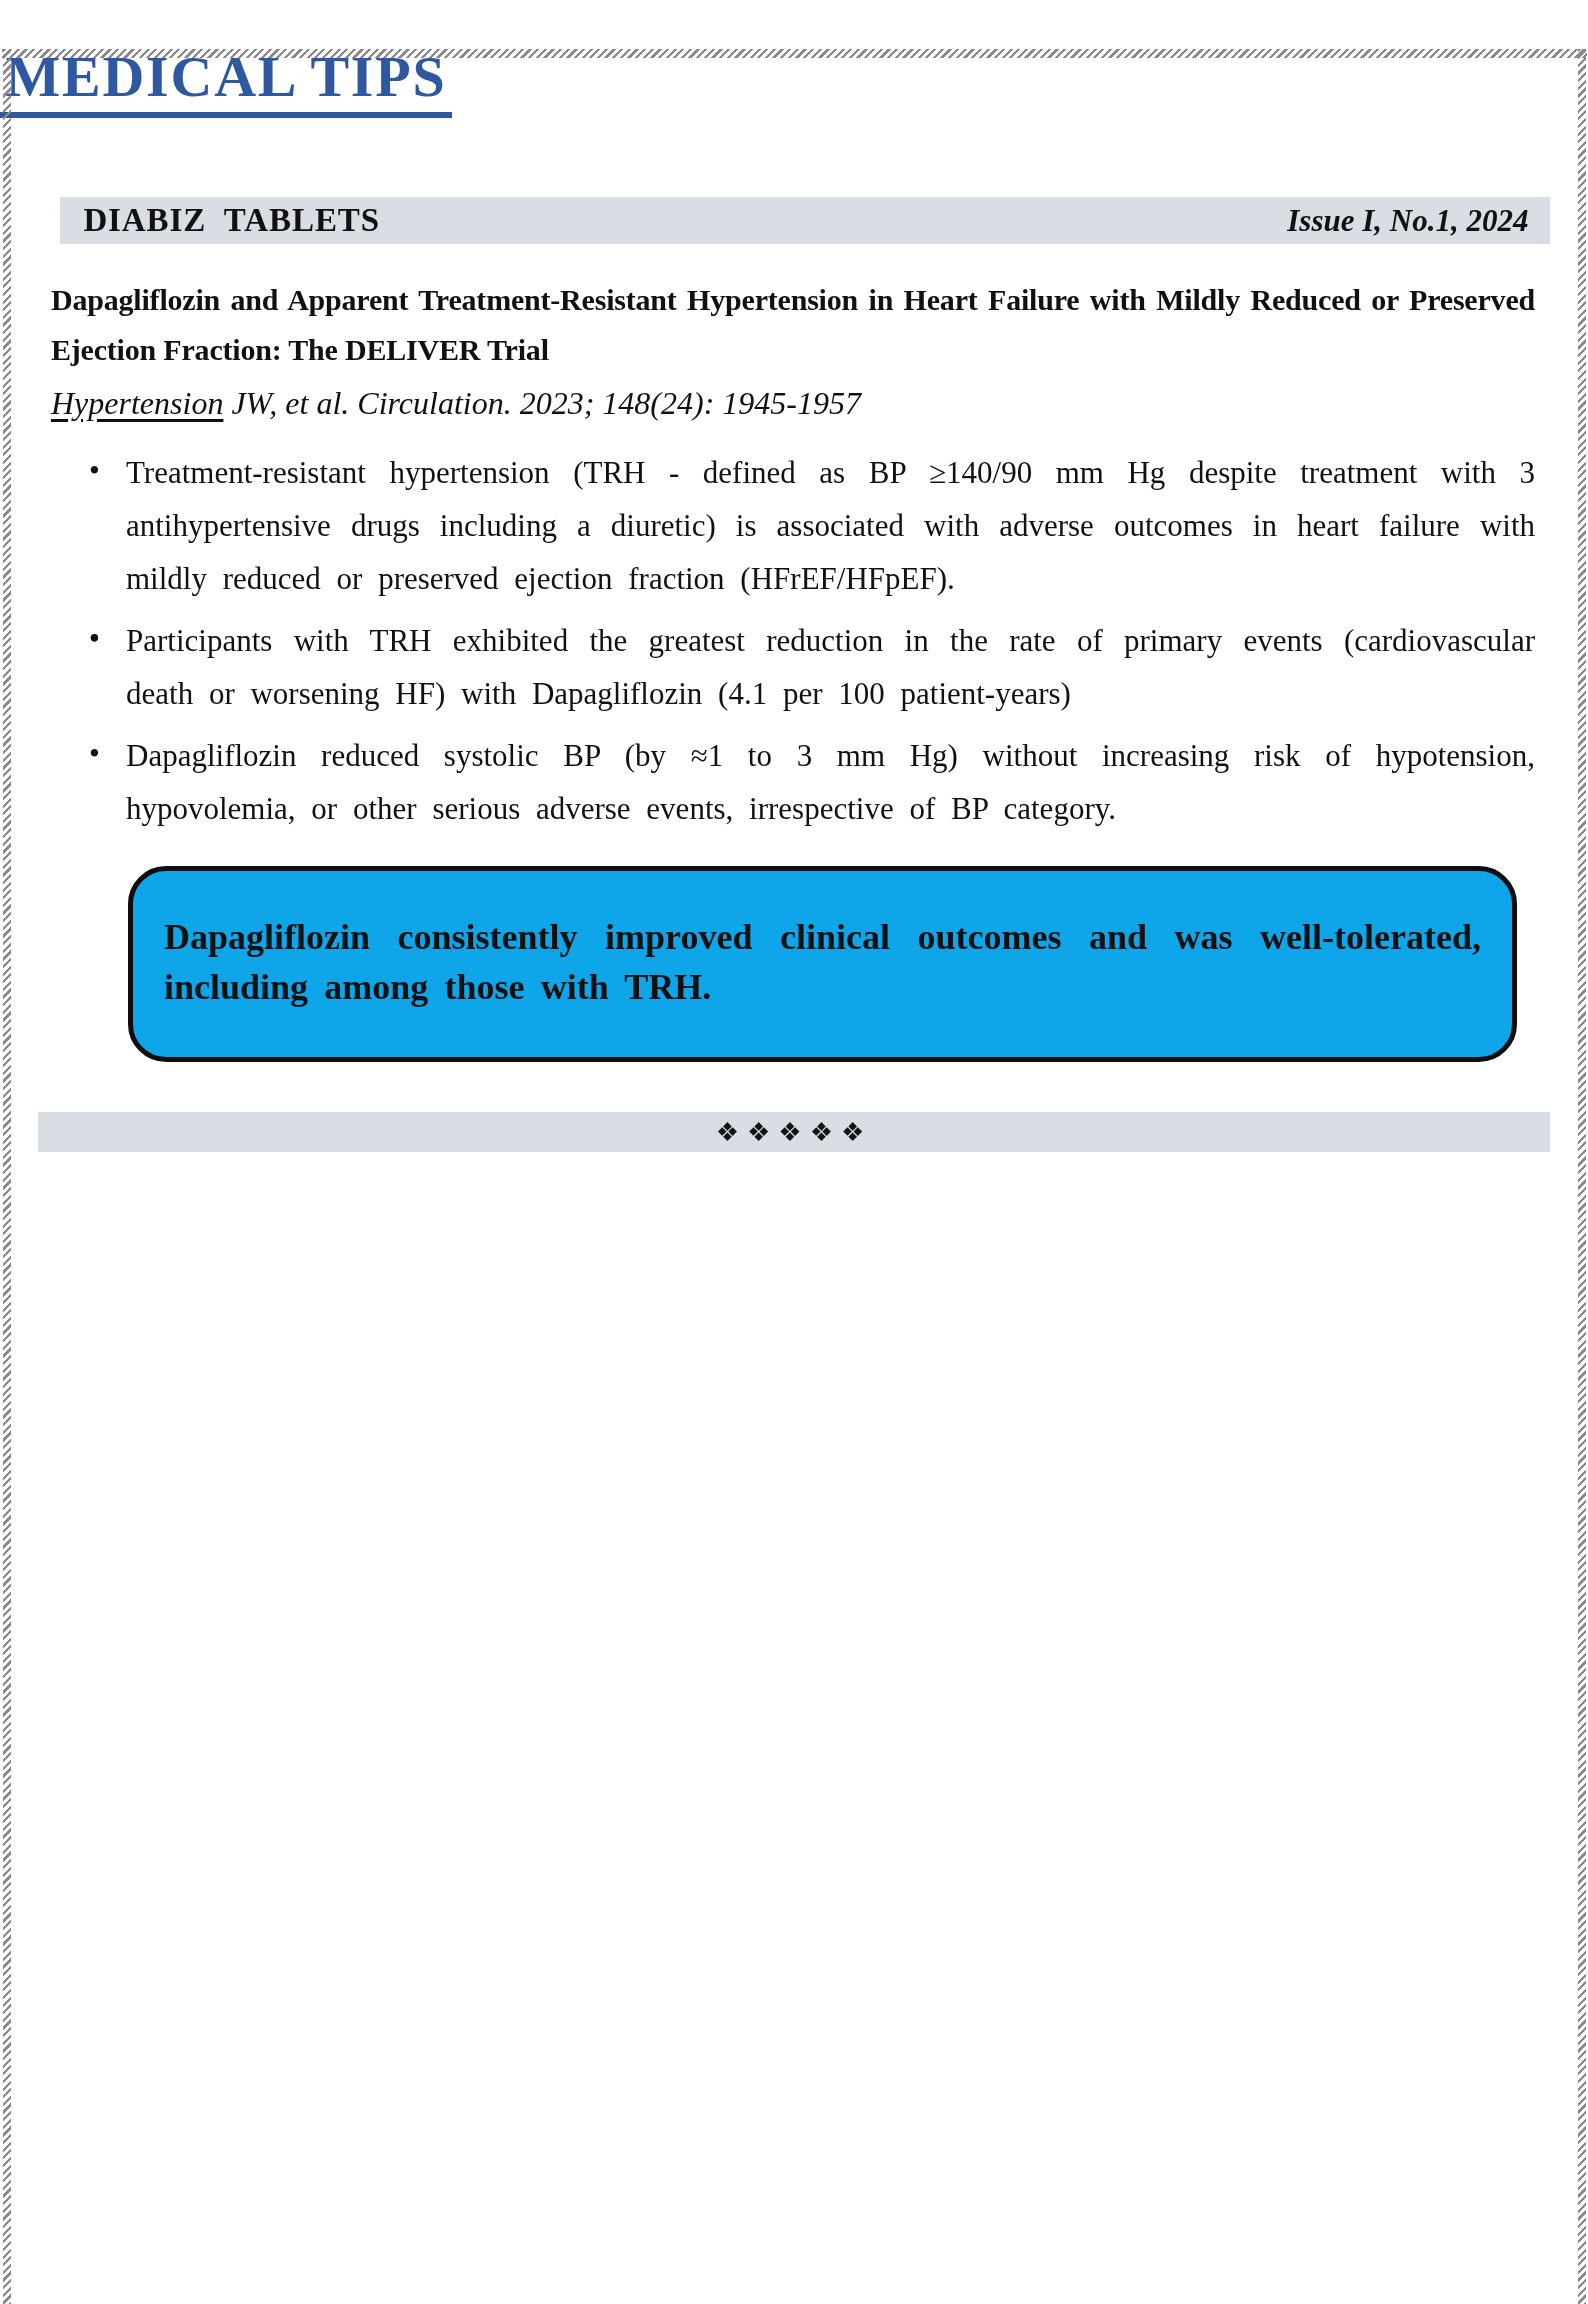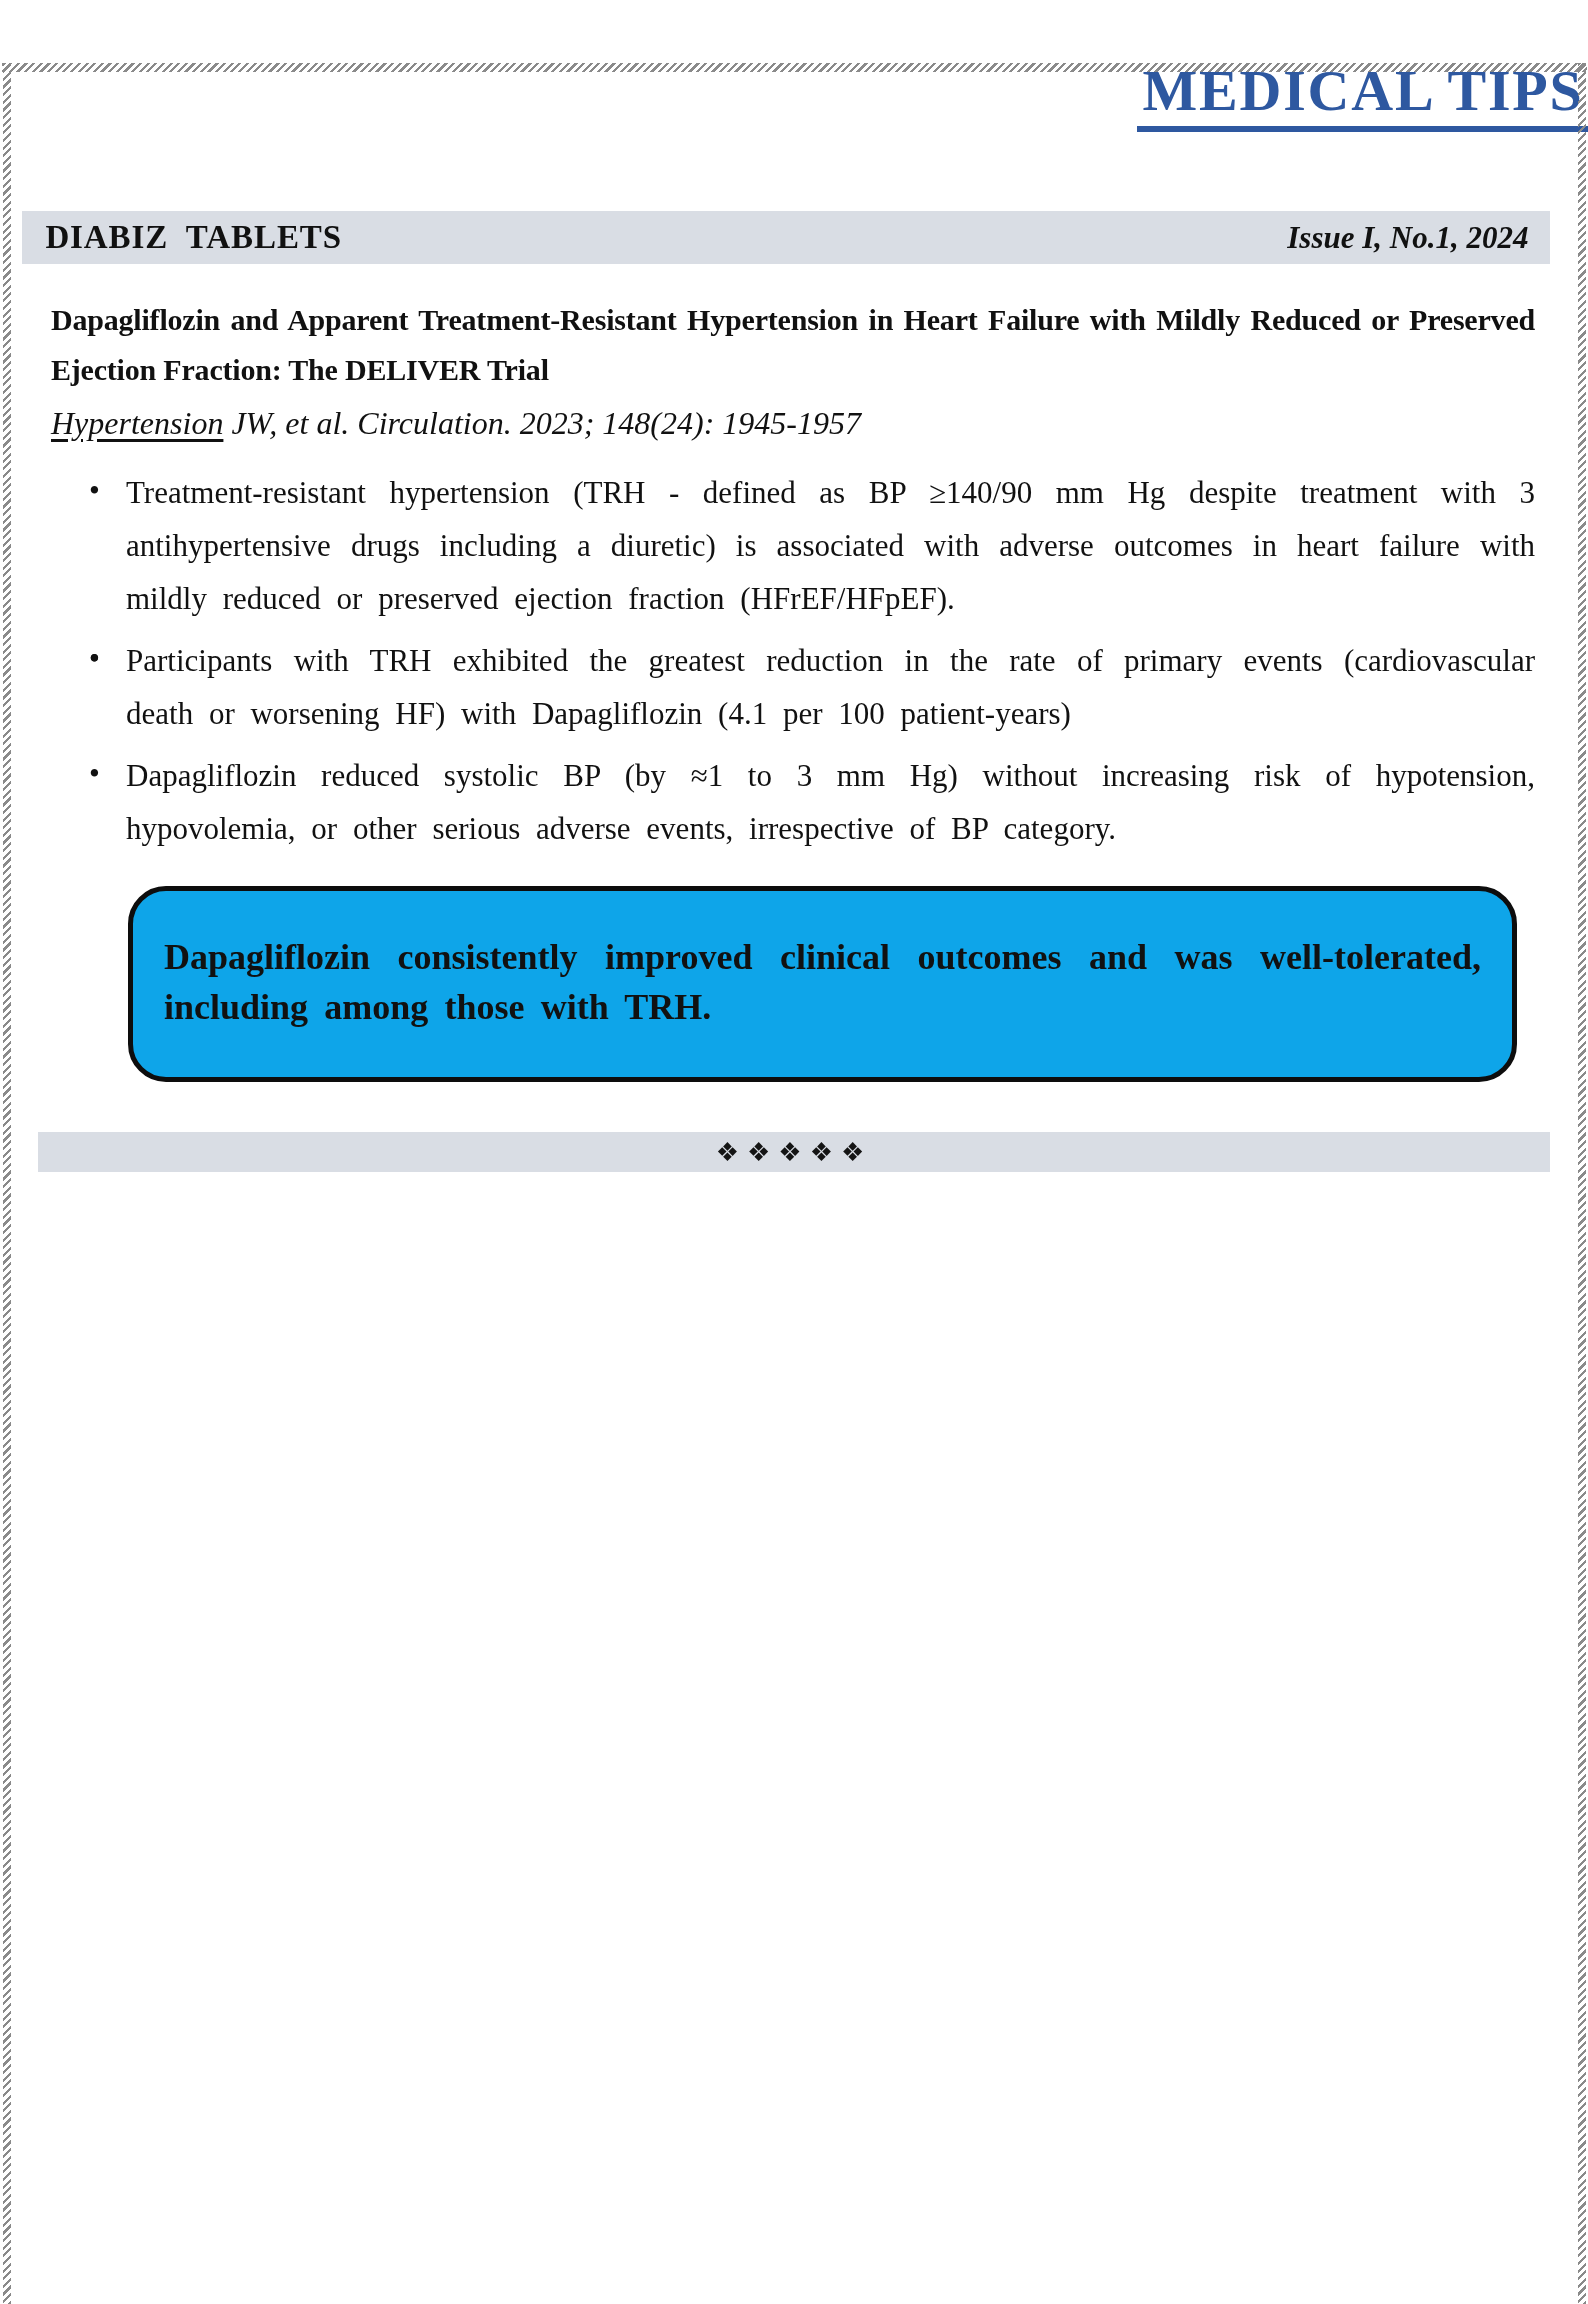"MEDICAL TIPS" .masthead { margin-top: 61px -> 47px; text-align: right -> left }
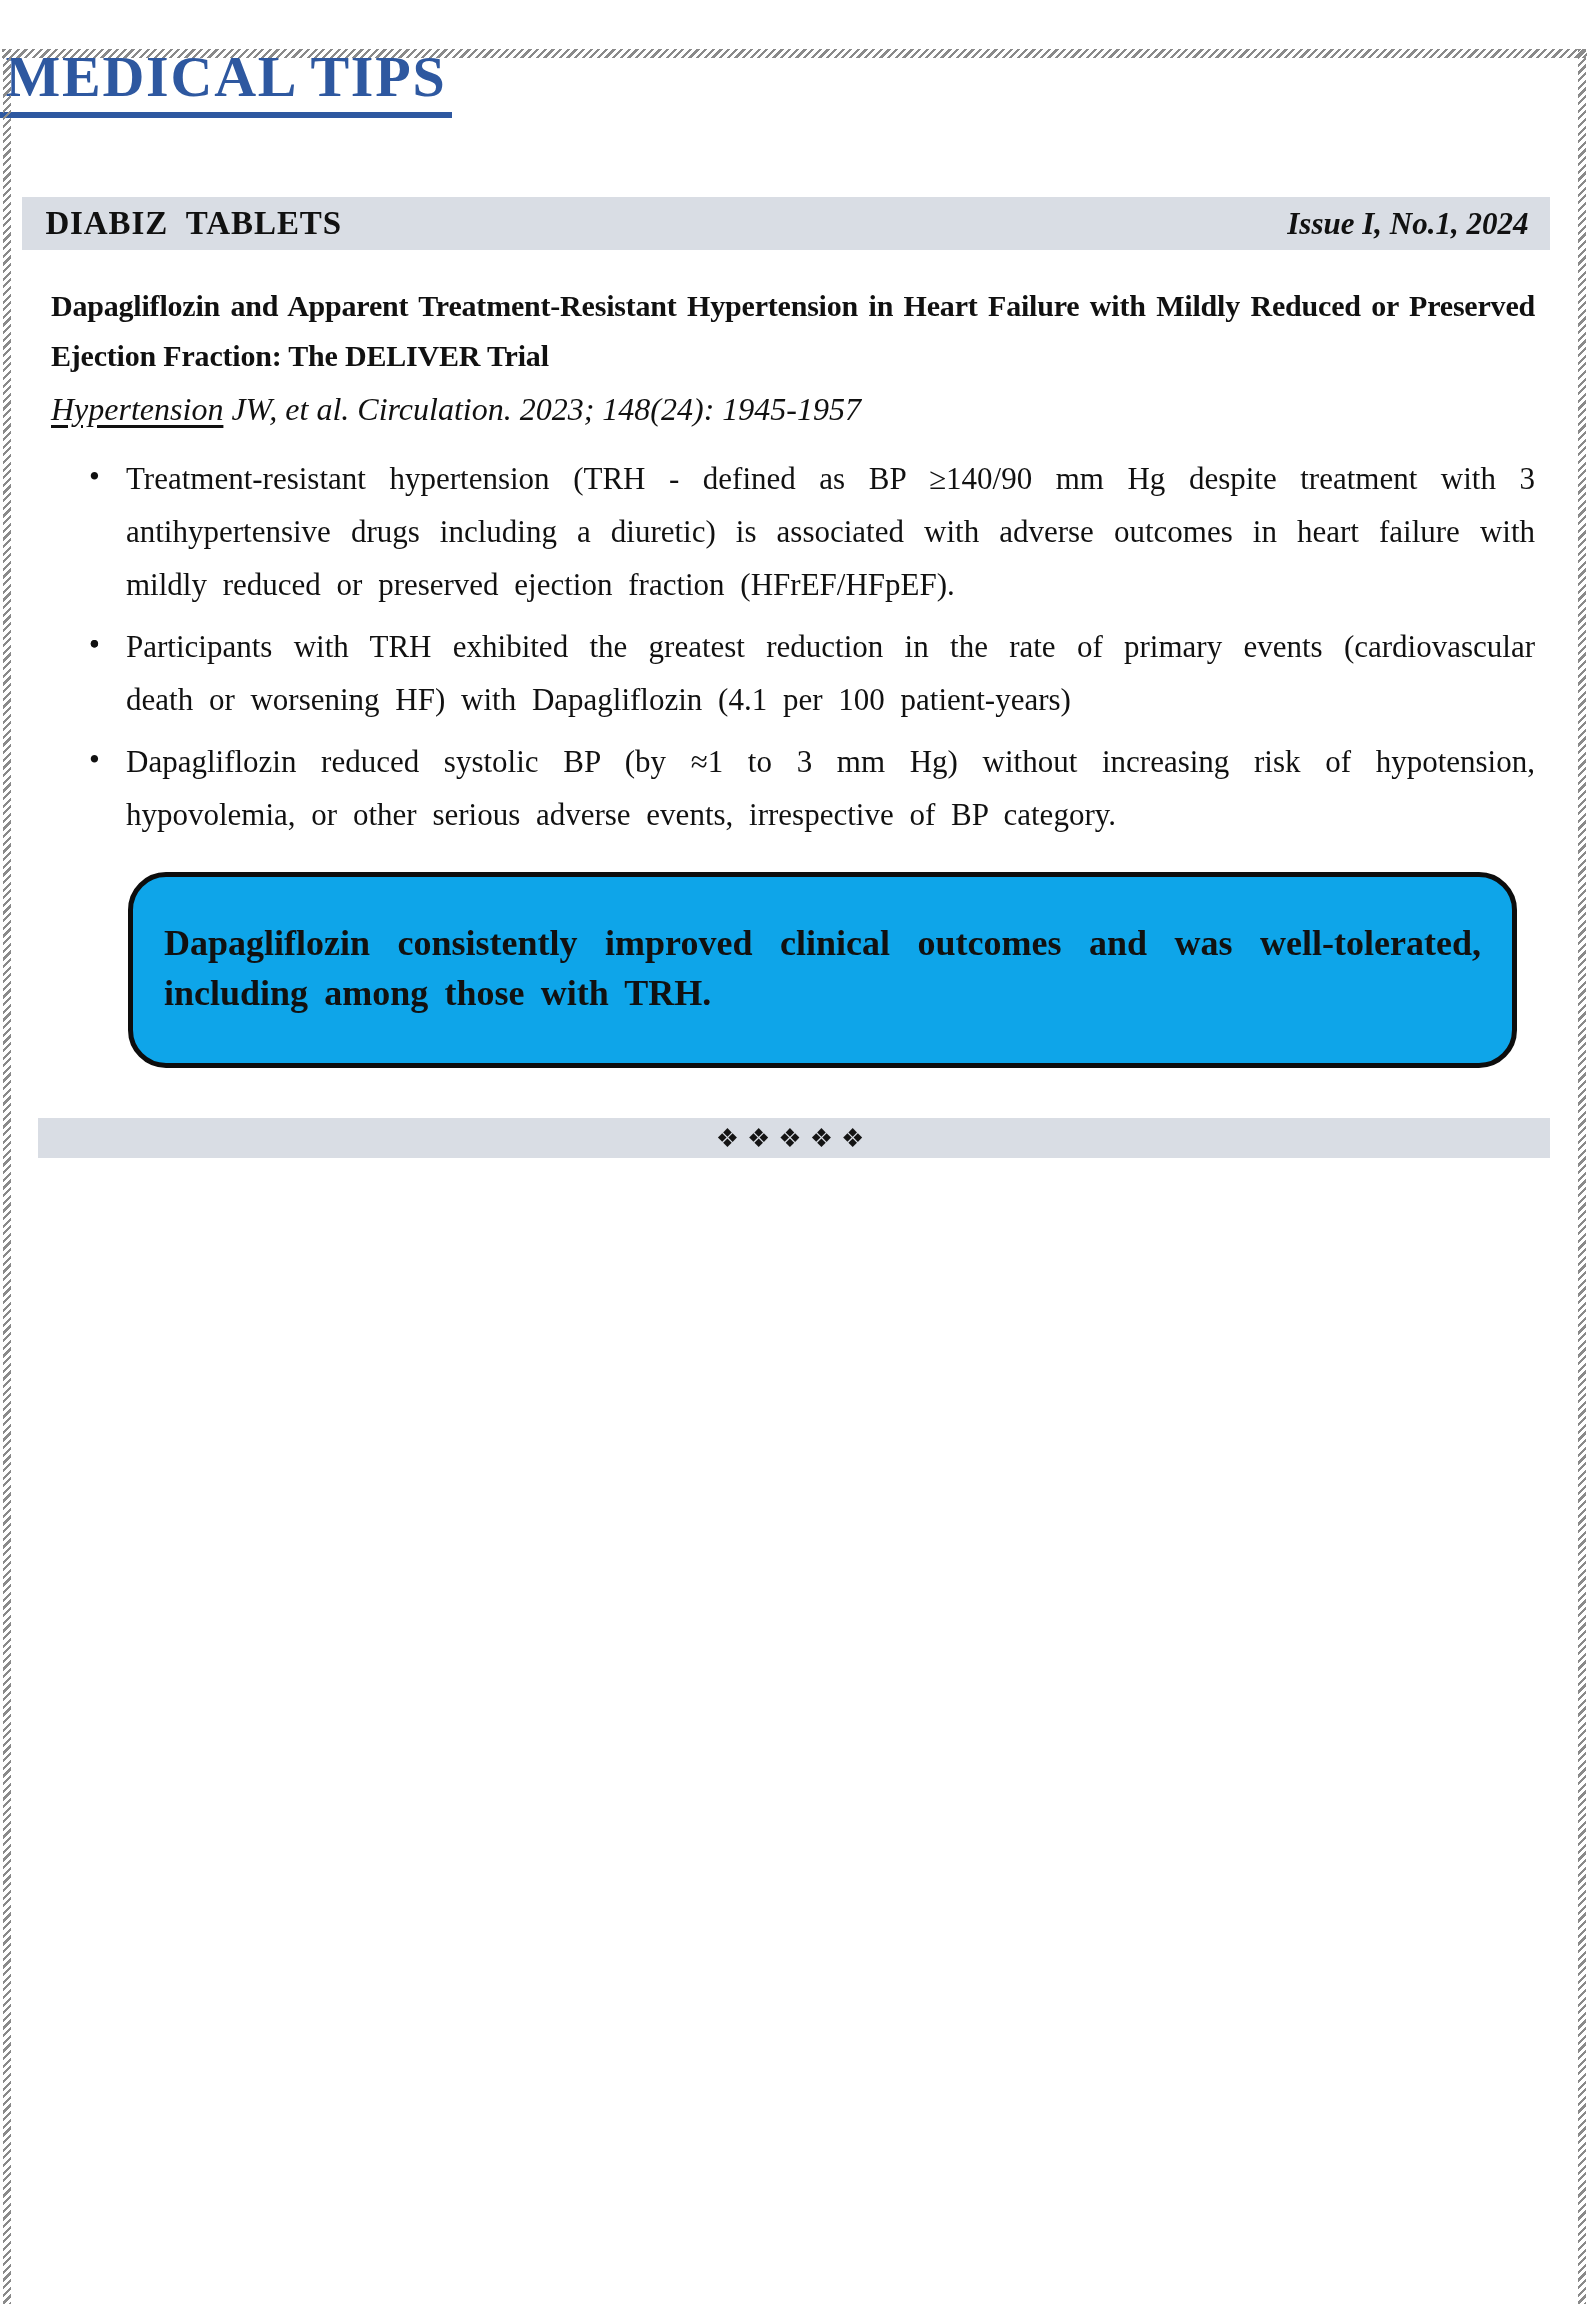"DIABIZ TABLETS" .issue-bar { height: 53px -> 47px; margin: 79px 39px 0 22px -> 79px 39px 0 60px }
